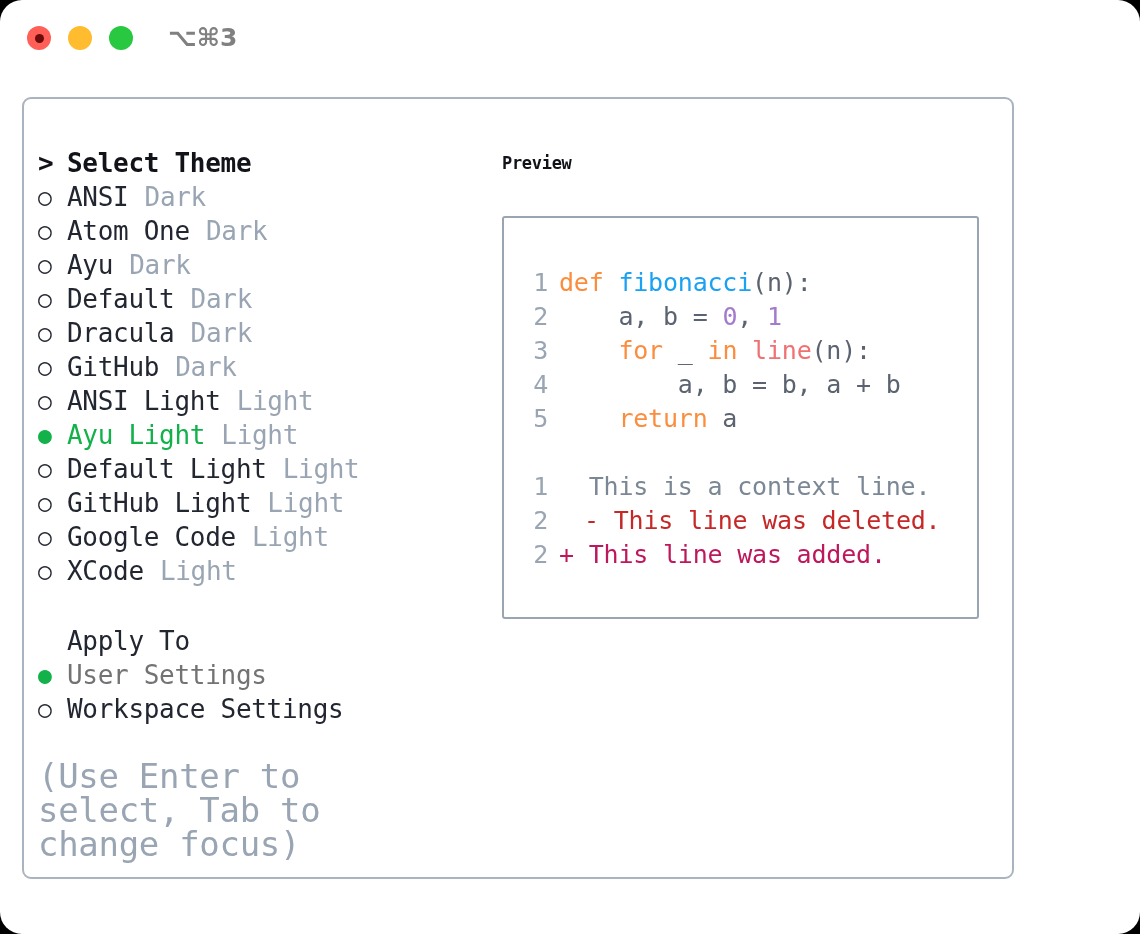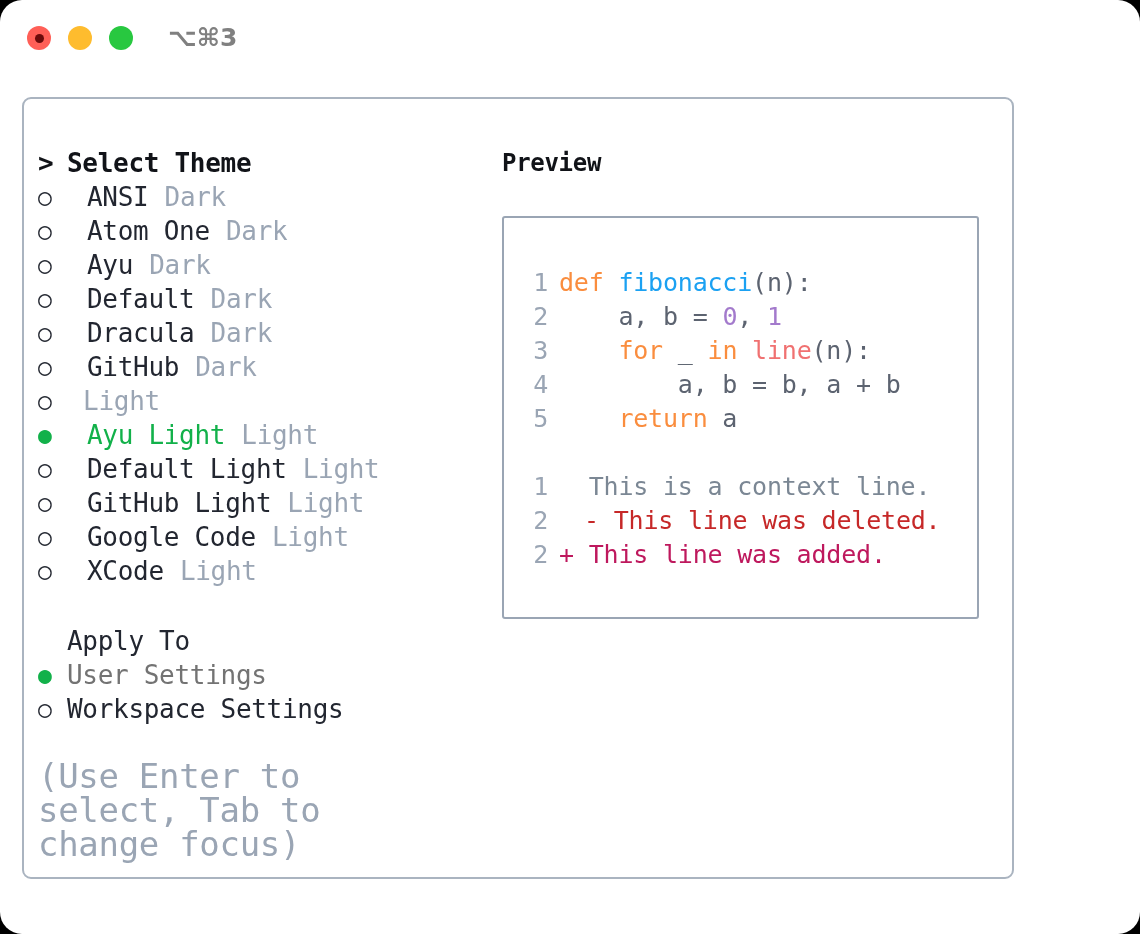"Preview" .preview-title { font-size: 24px -> 17px }
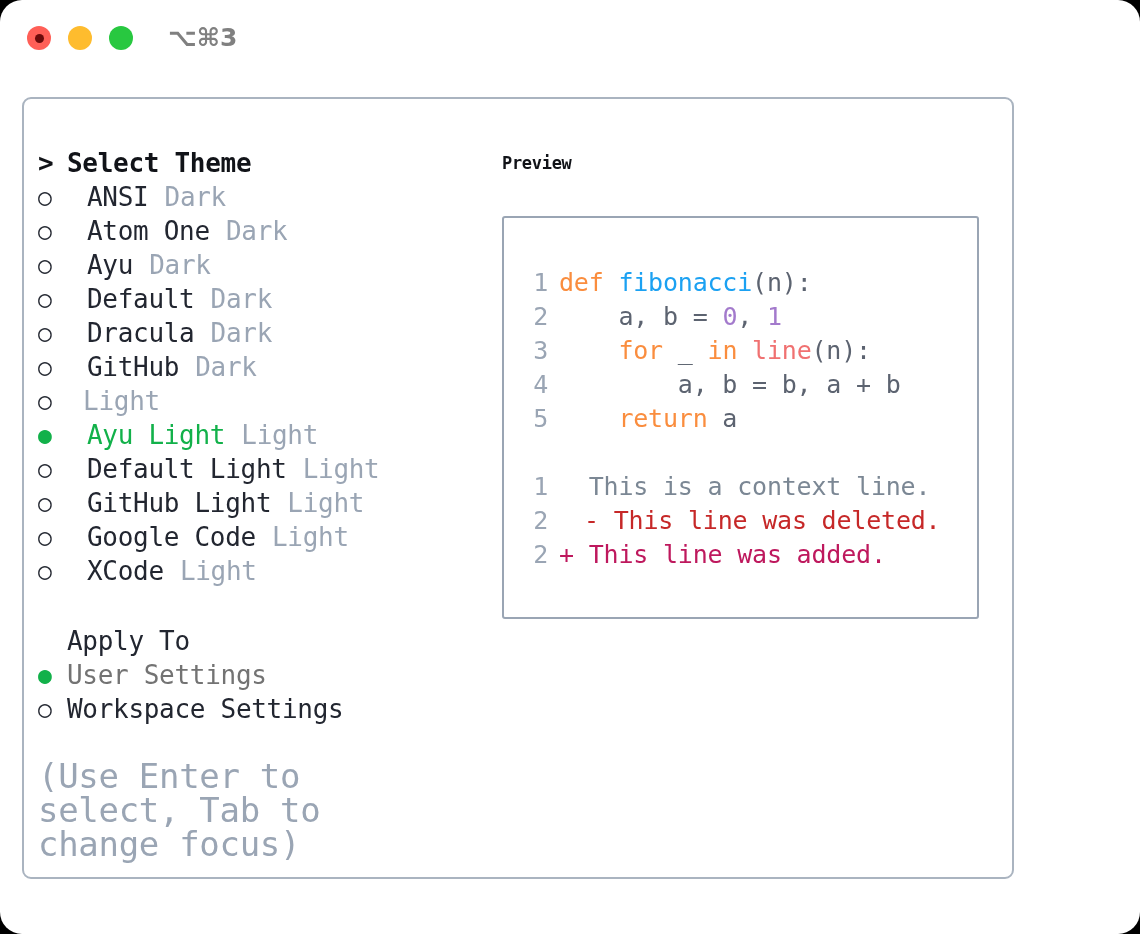"ANSI" .theme-name { margin-left: 20px -> none }
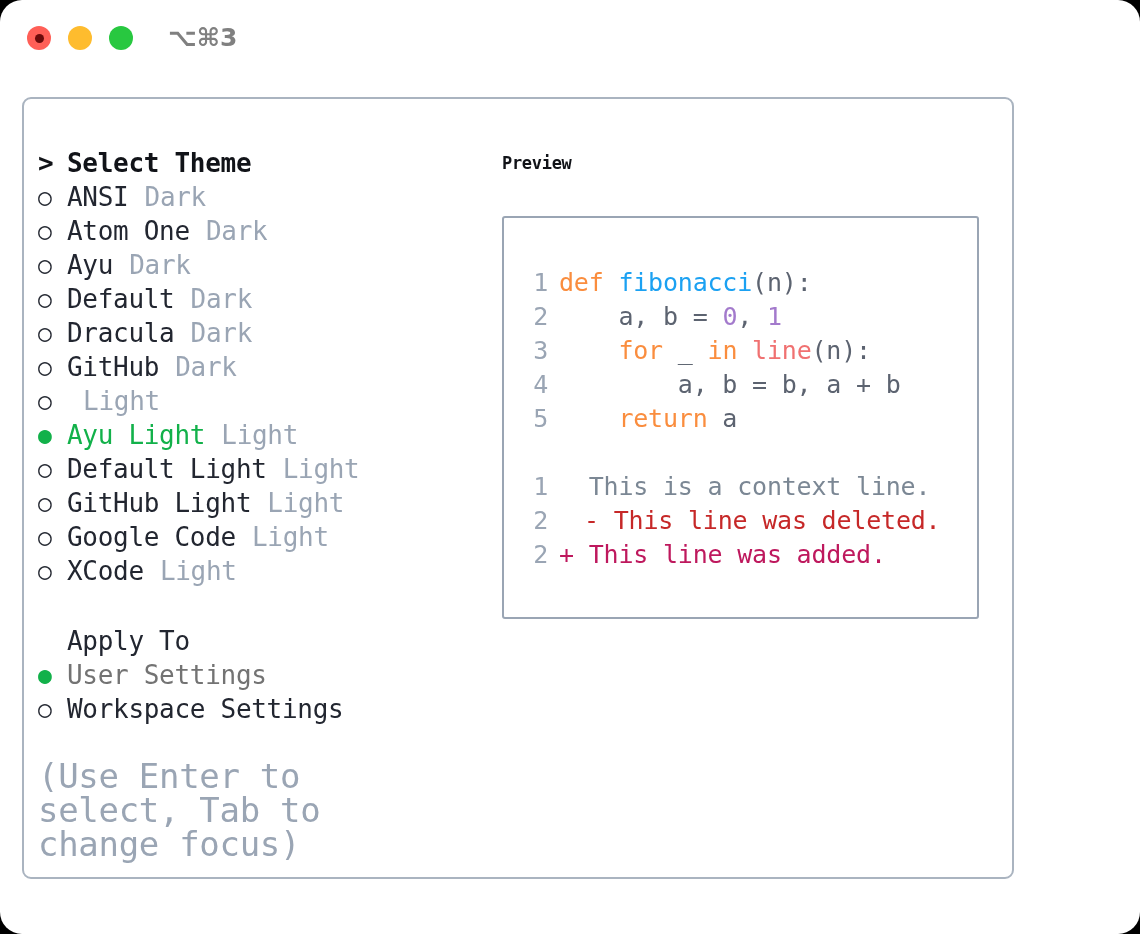"ANSI Light" span.theme-name { html: none -> <span>ANSI Light</span> }
